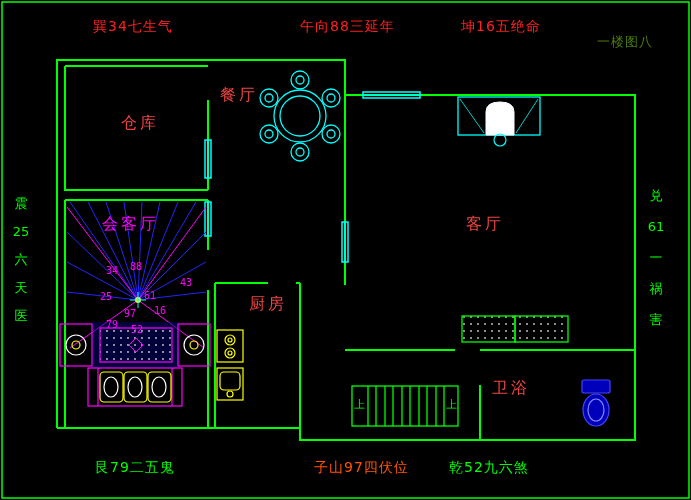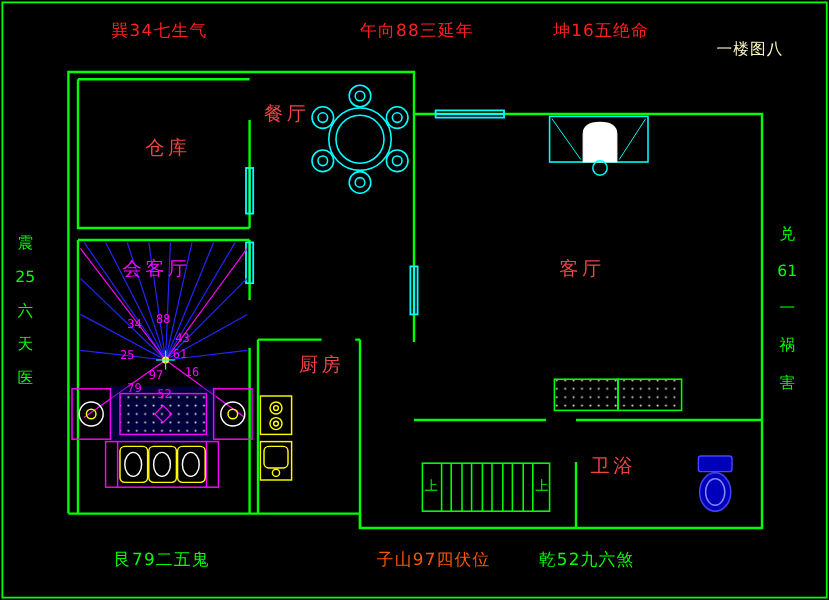"一楼图八" .blue { color: #fef9c3 -> #4d7c0f }
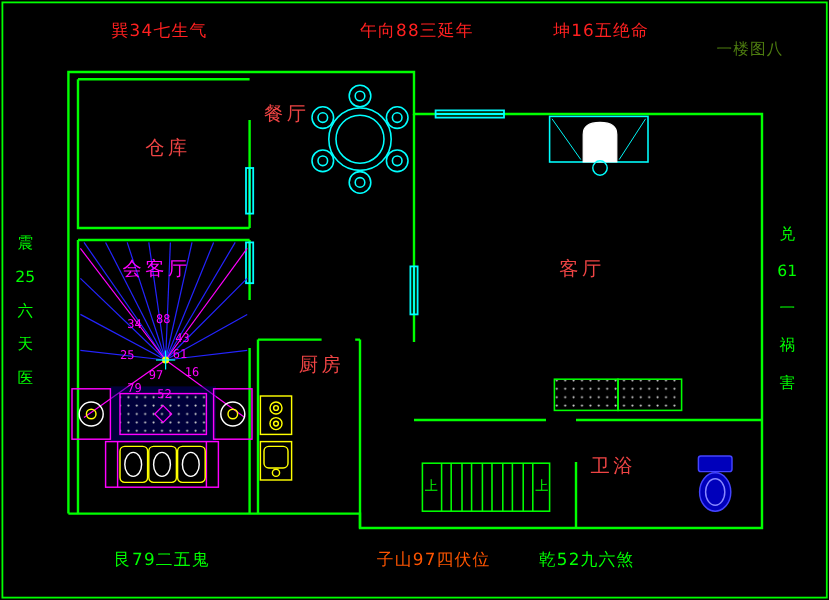"43" div.t { left: 146px -> 136px; padding-left: none -> 44px }
